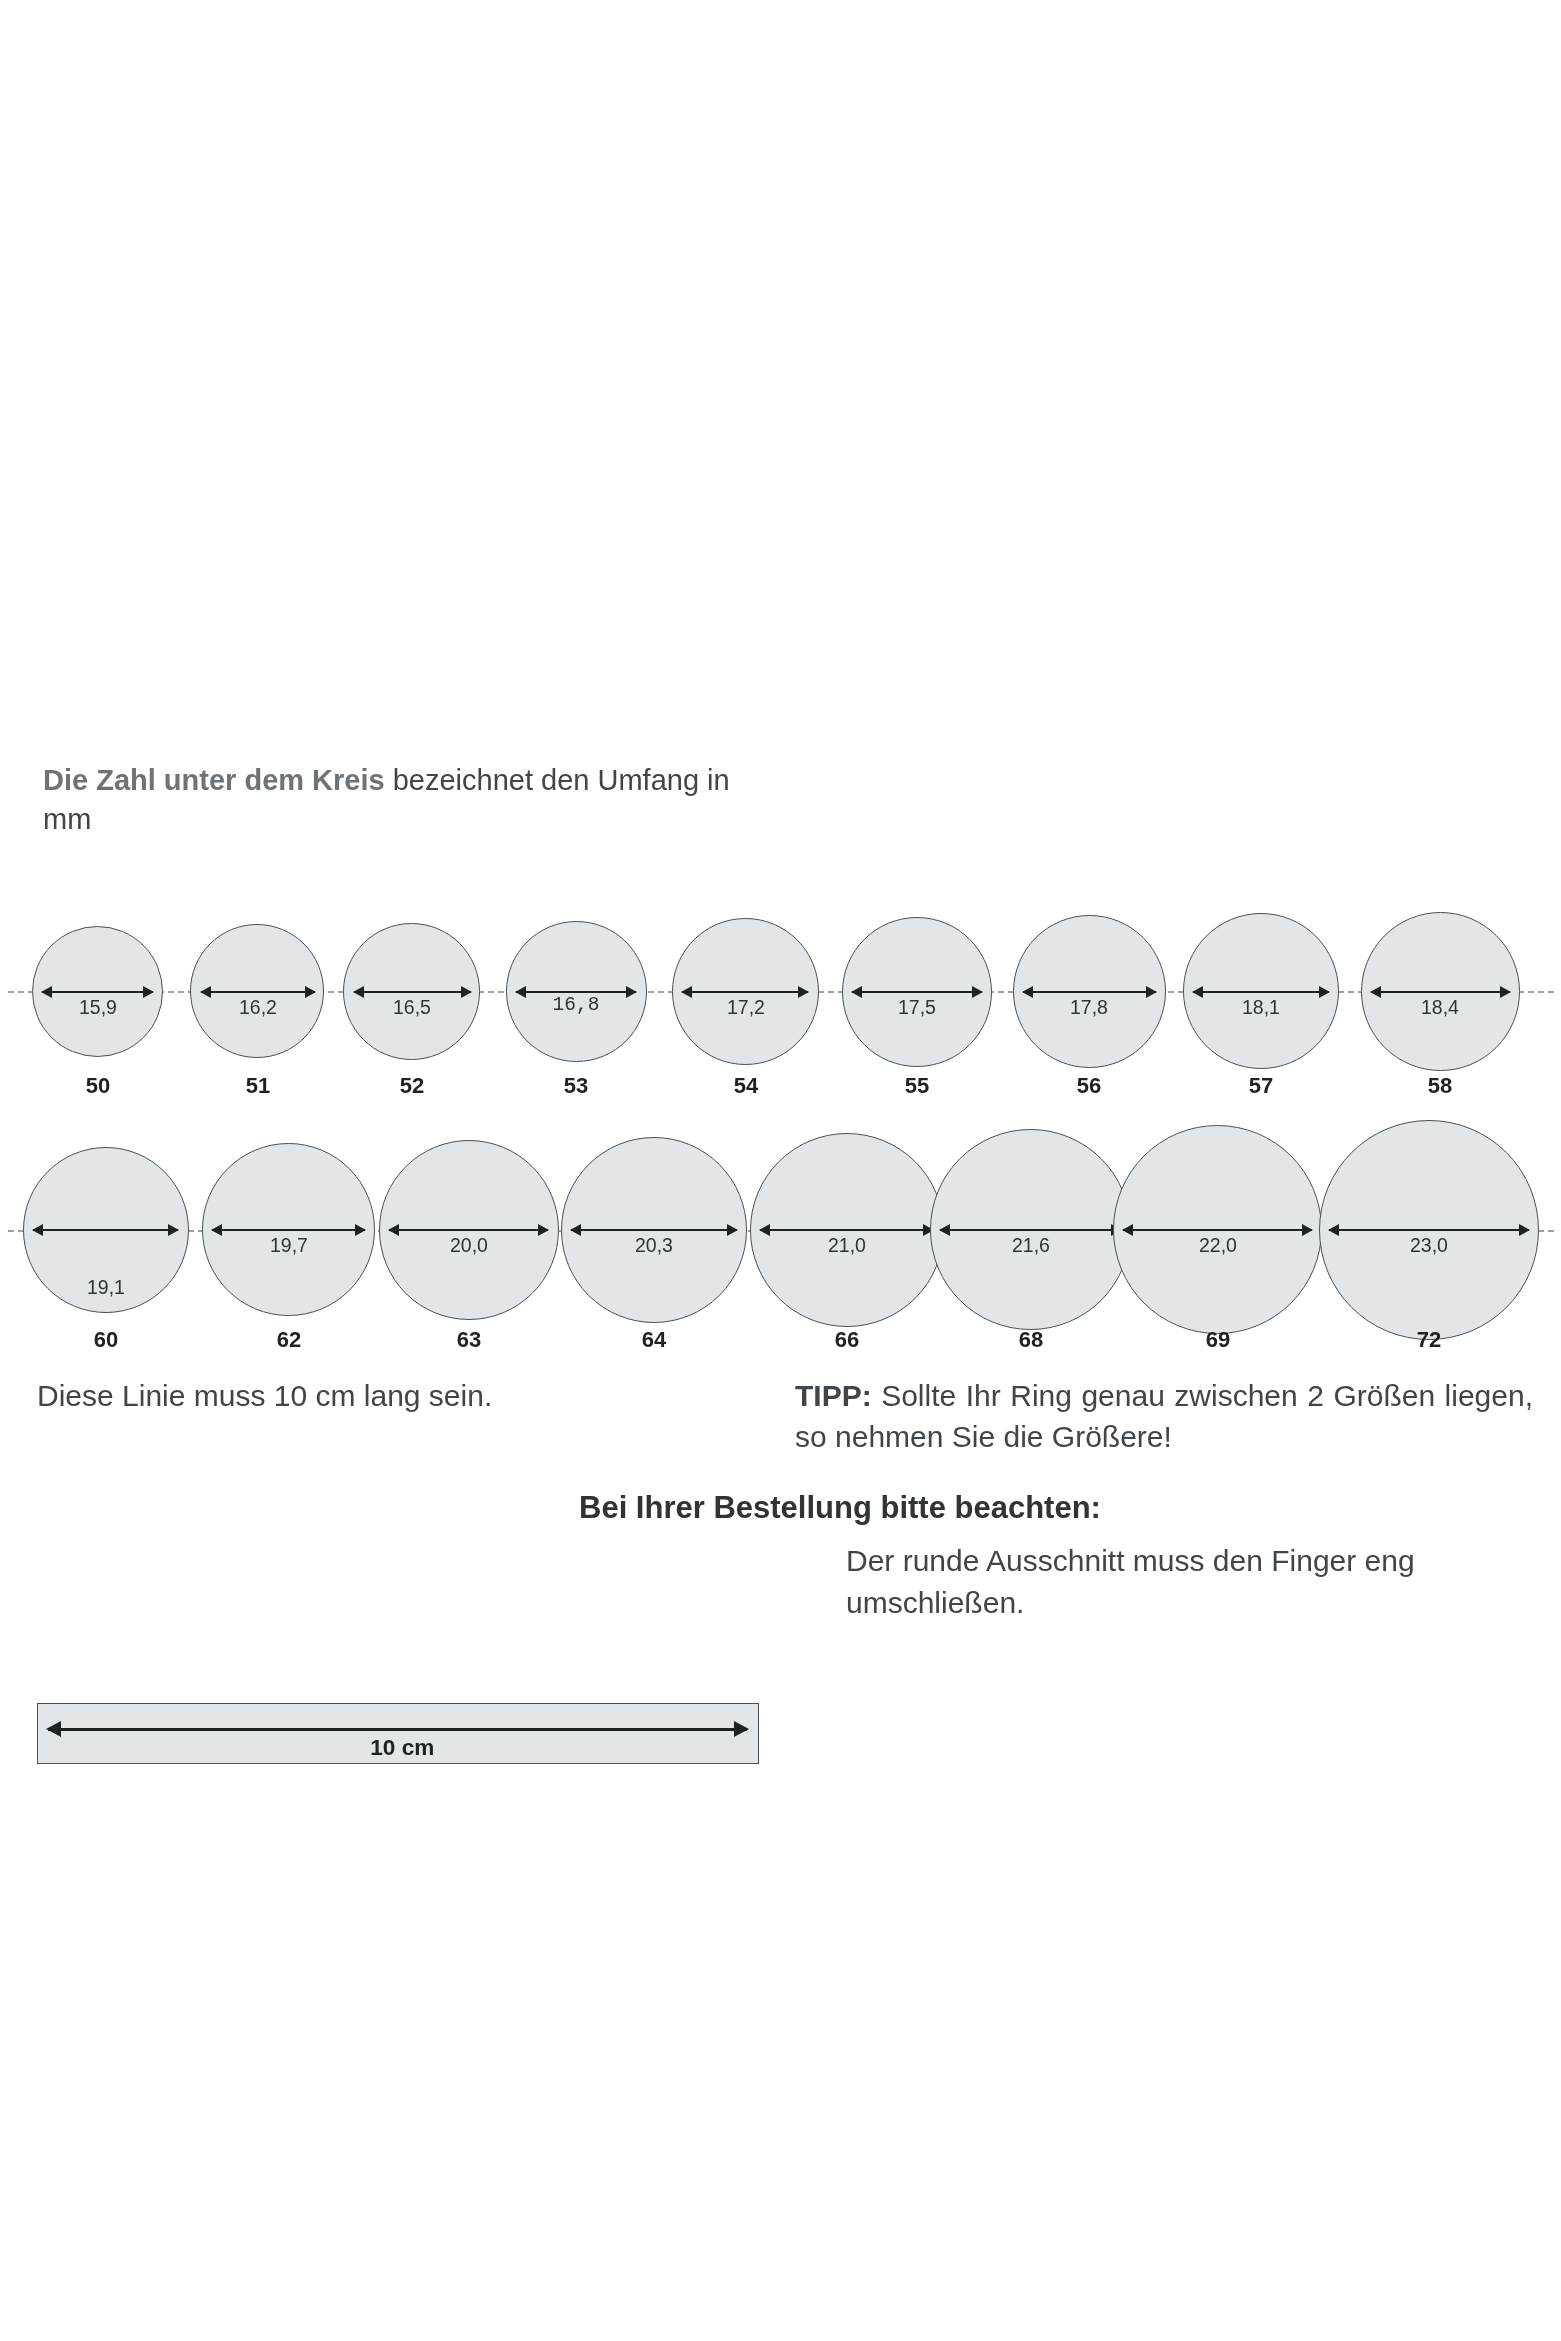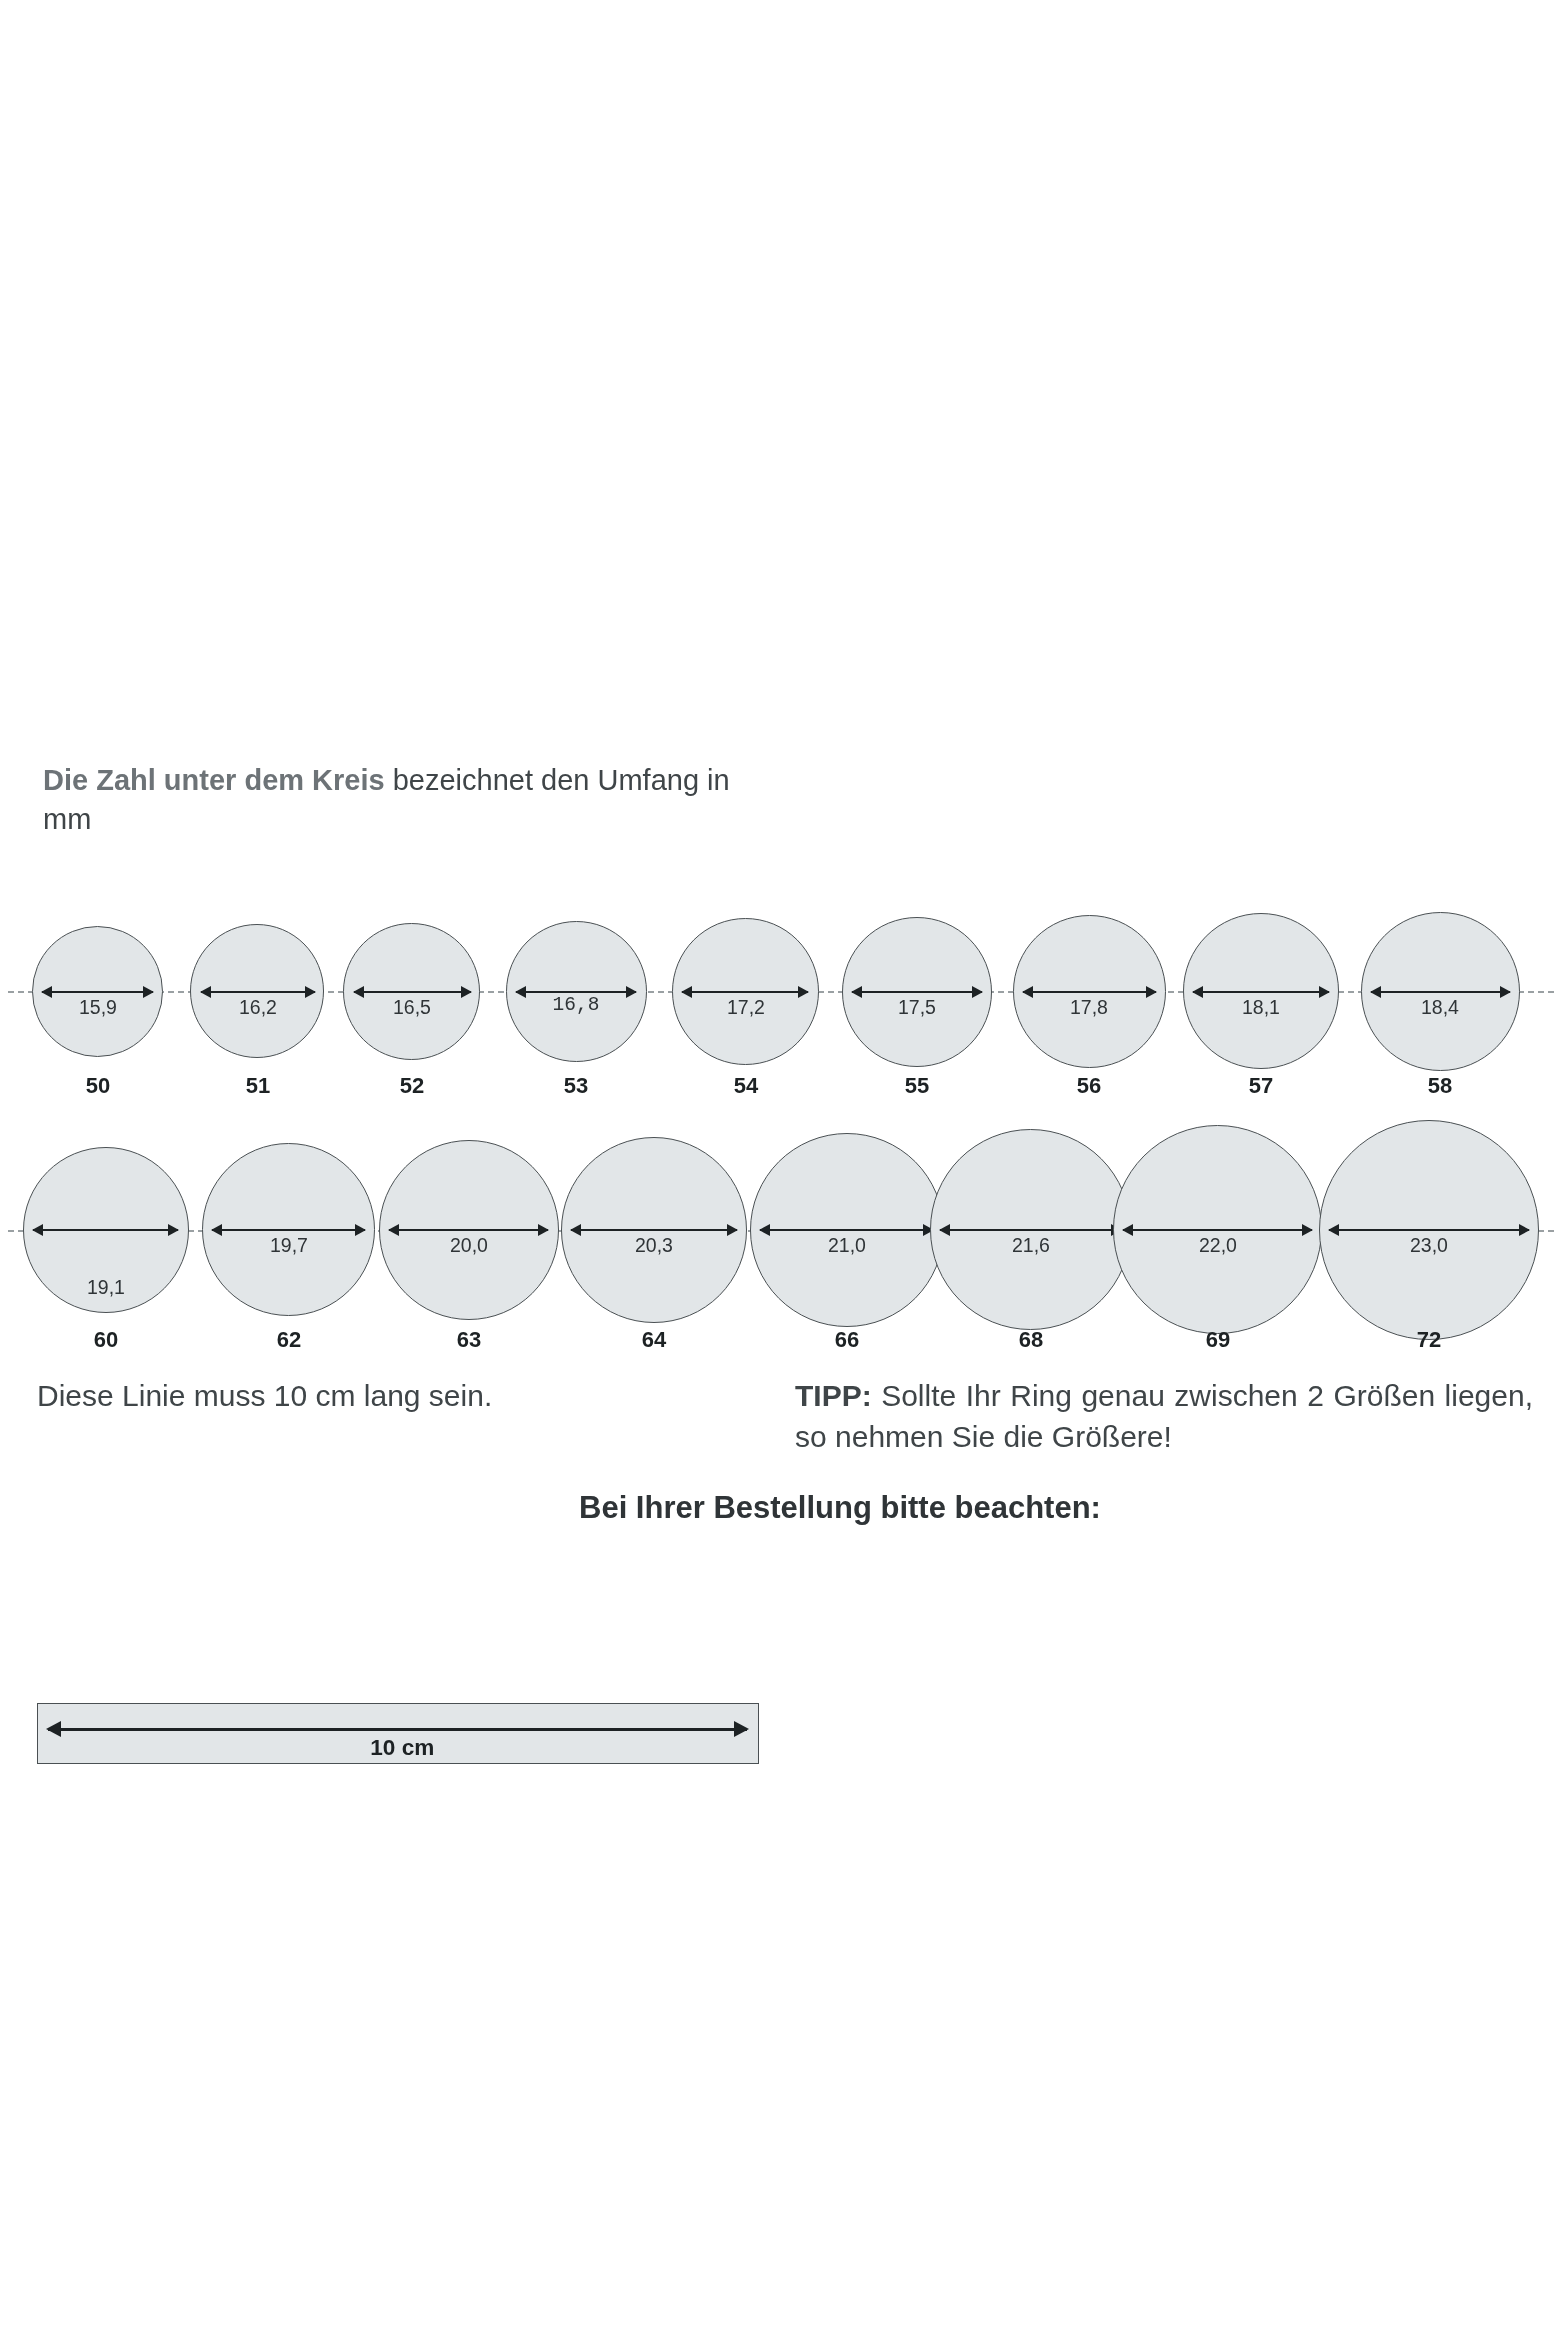"Der runde Ausschnitt muss den" div.order-body { html: none -> <div>Der runde Ausschnitt muss den Finger eng umschließen.</div> }
